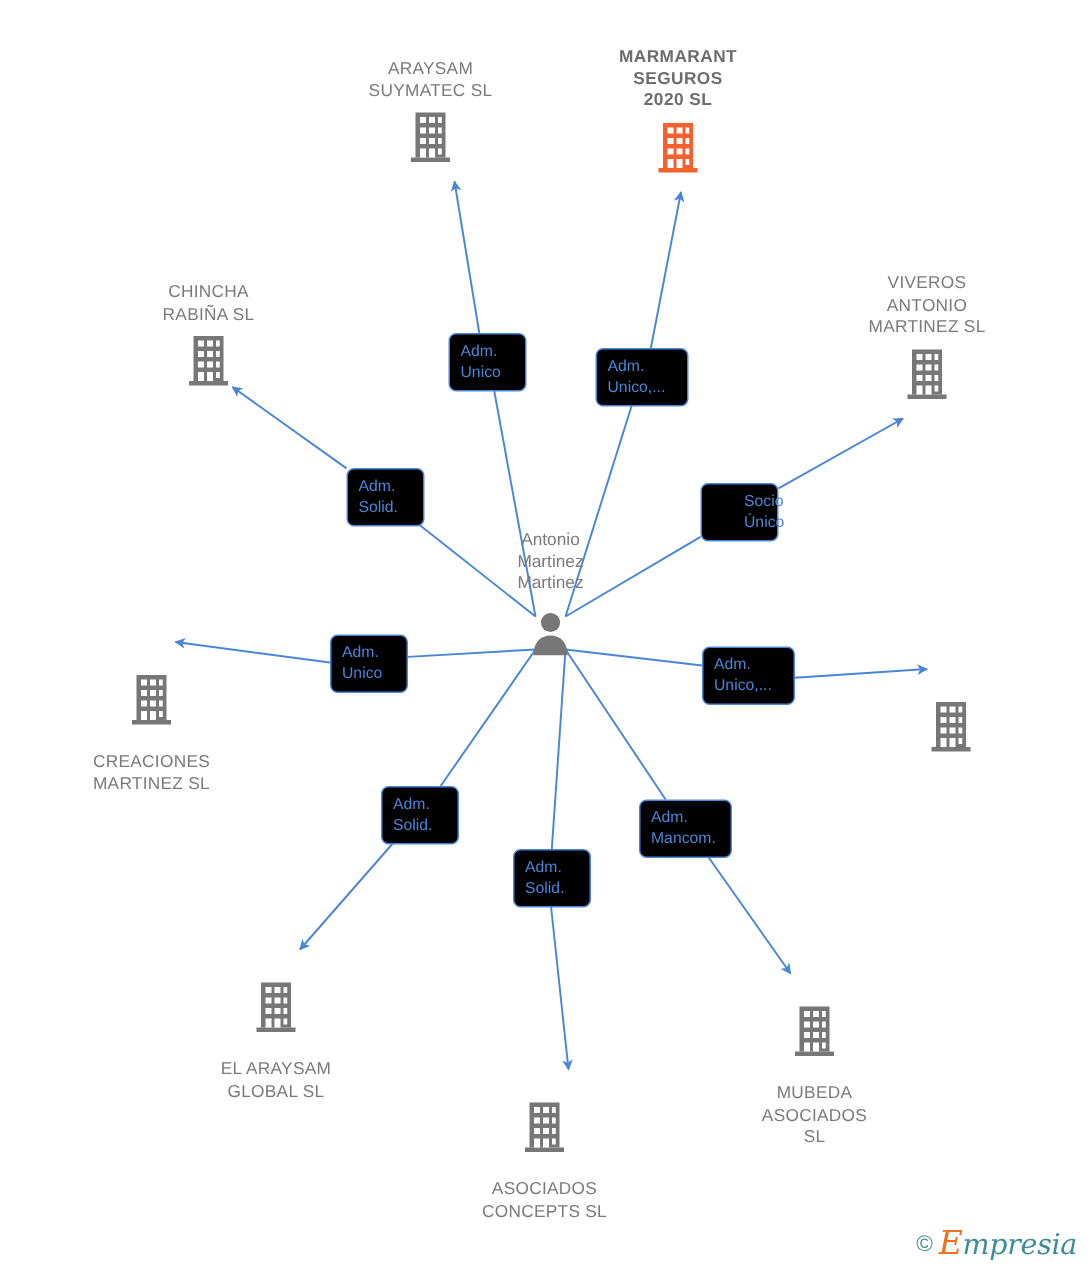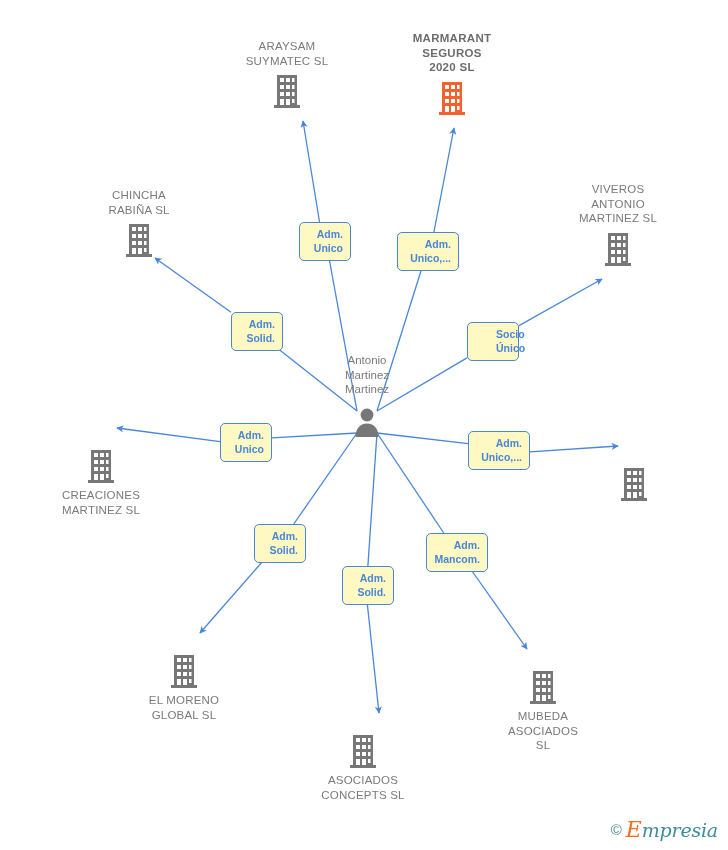"Adm." .edge-label { background: #fef9c3 -> #000000; font-weight: bold -> none; text-align: right -> left }
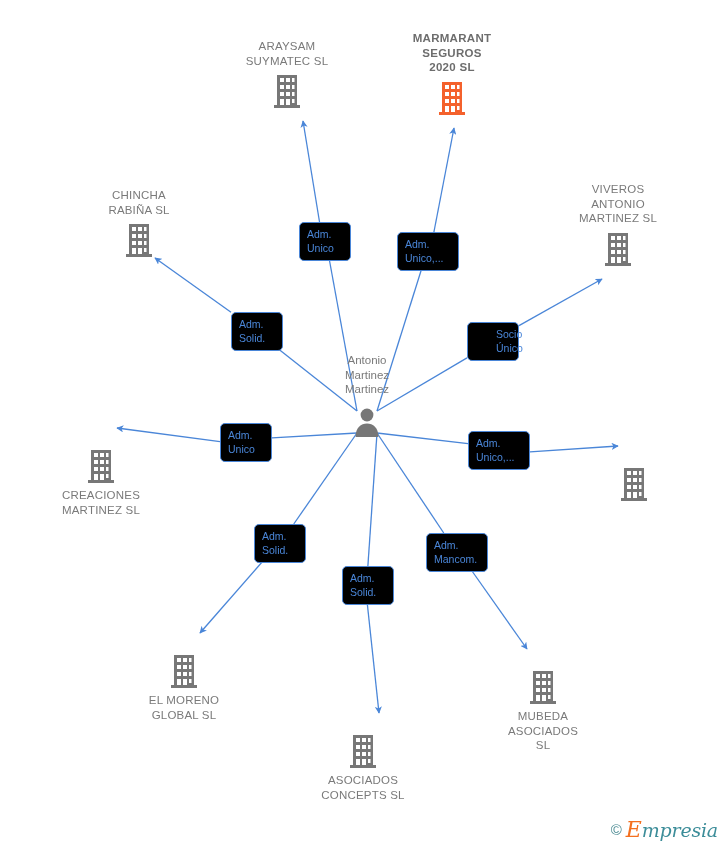"CREACIONES" .node.label-below .label { margin-top: 4px -> 17px }
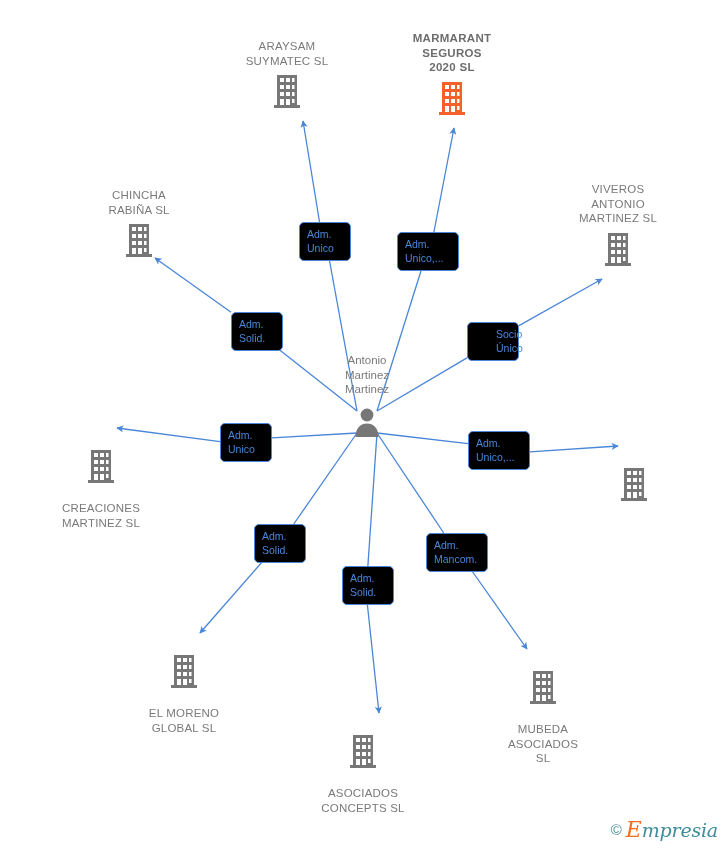"EL MORENO" div.label { text: MORENO -> ARAYSAM }
